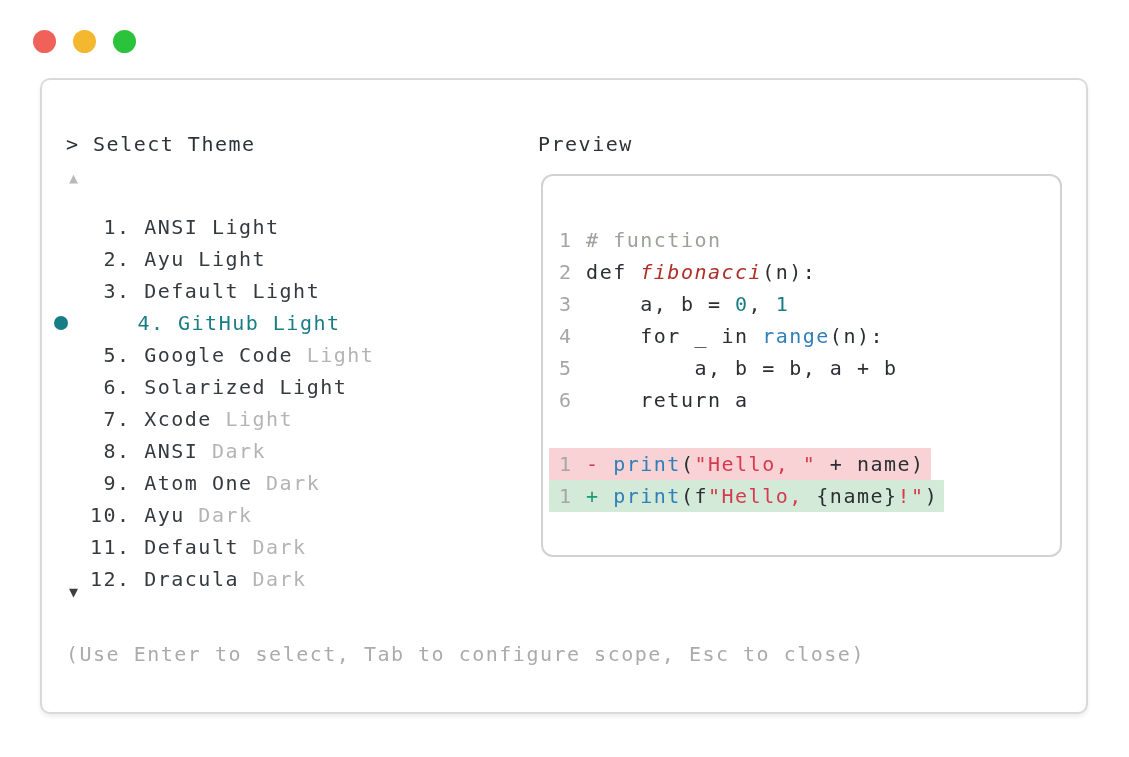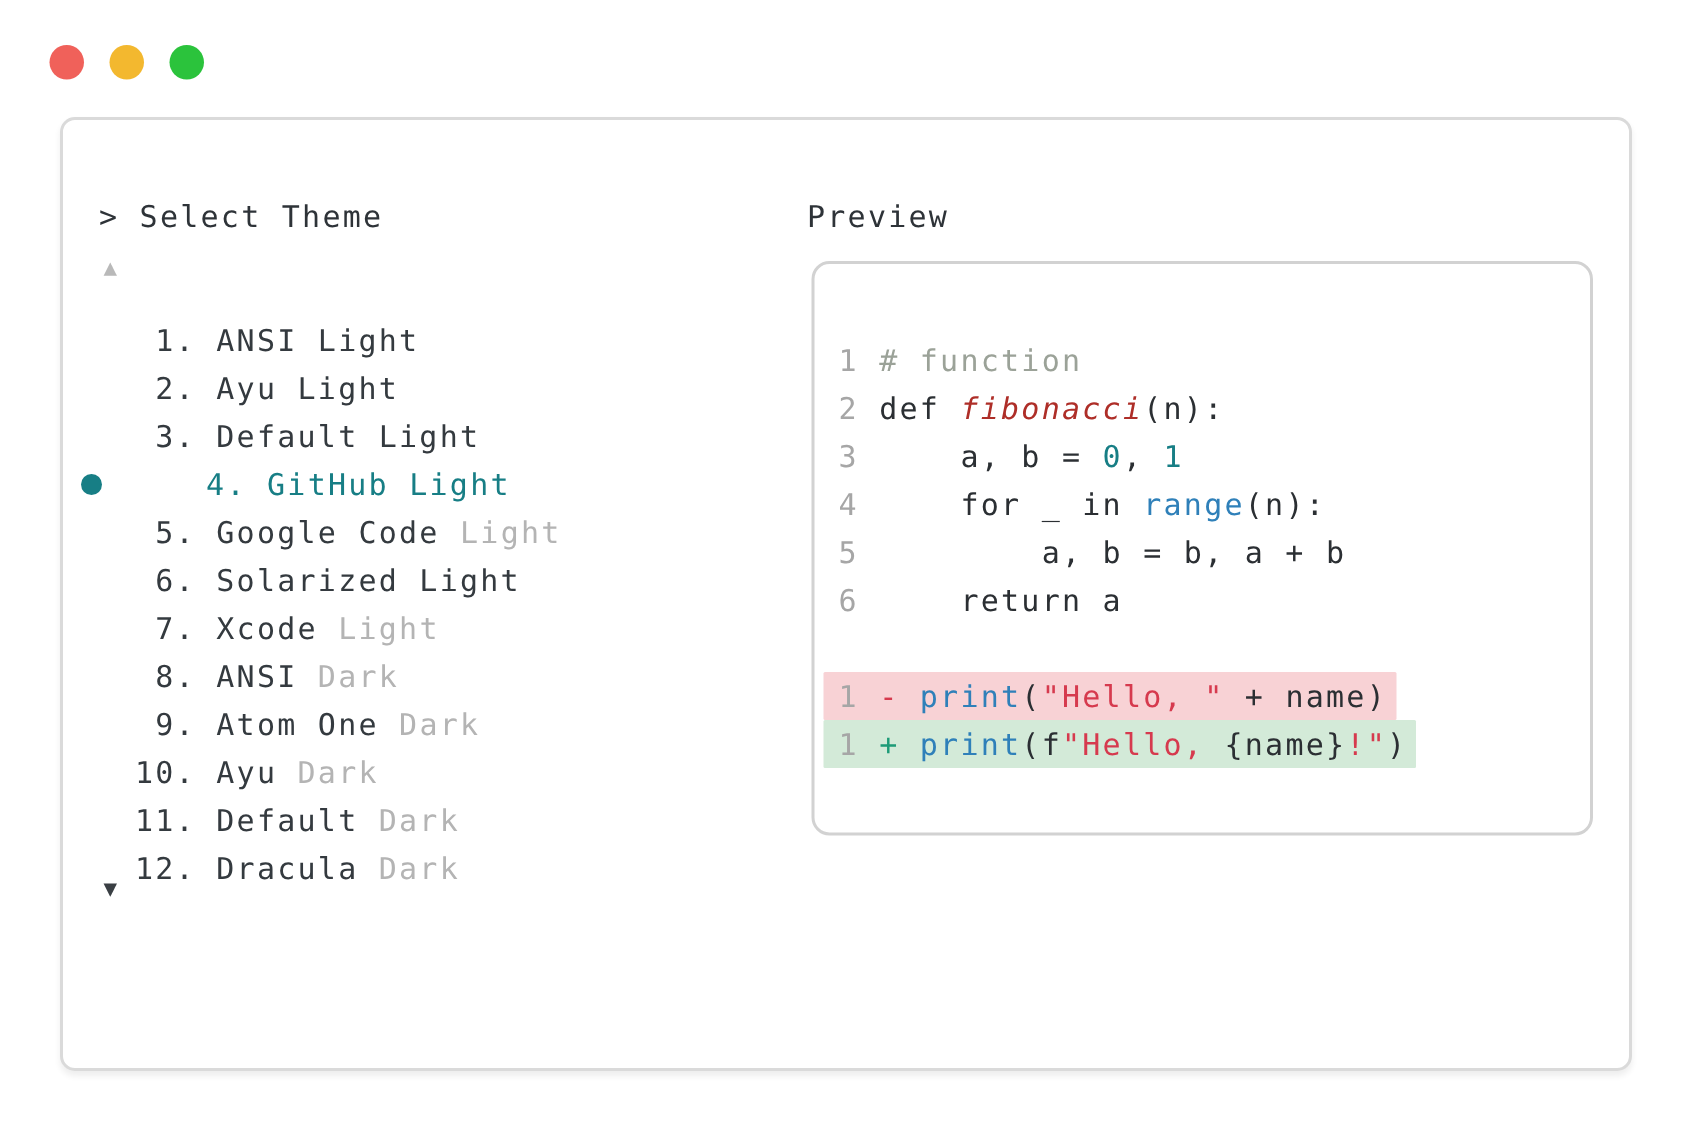"(Use Enter to select, Tab" div.help { html: none -> <div>(Use Enter to select, Tab to configure scope, Esc to close)</div> }
